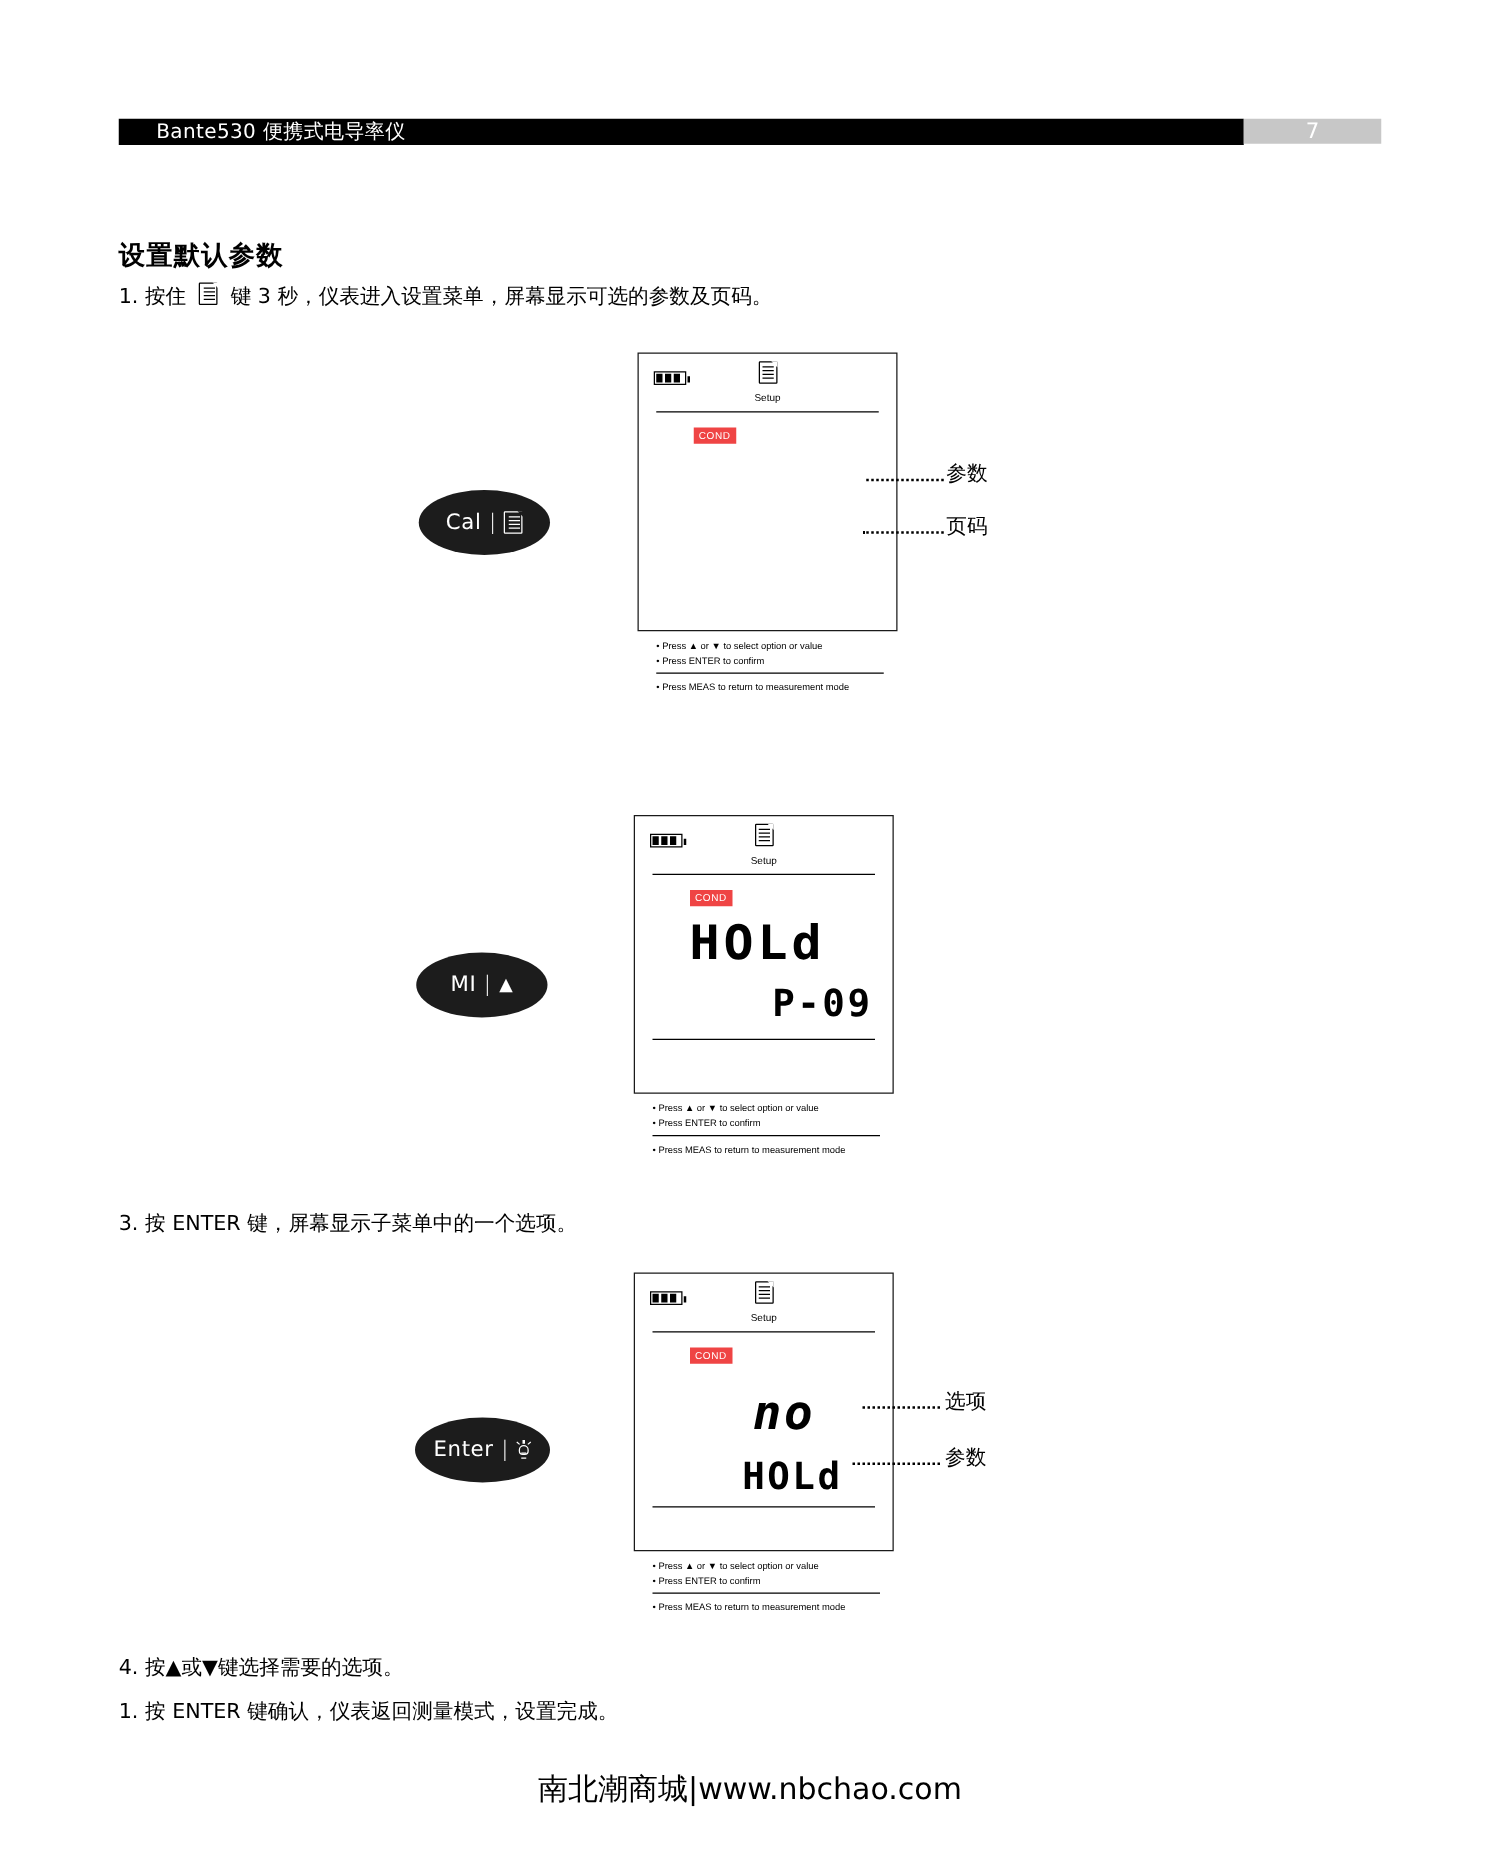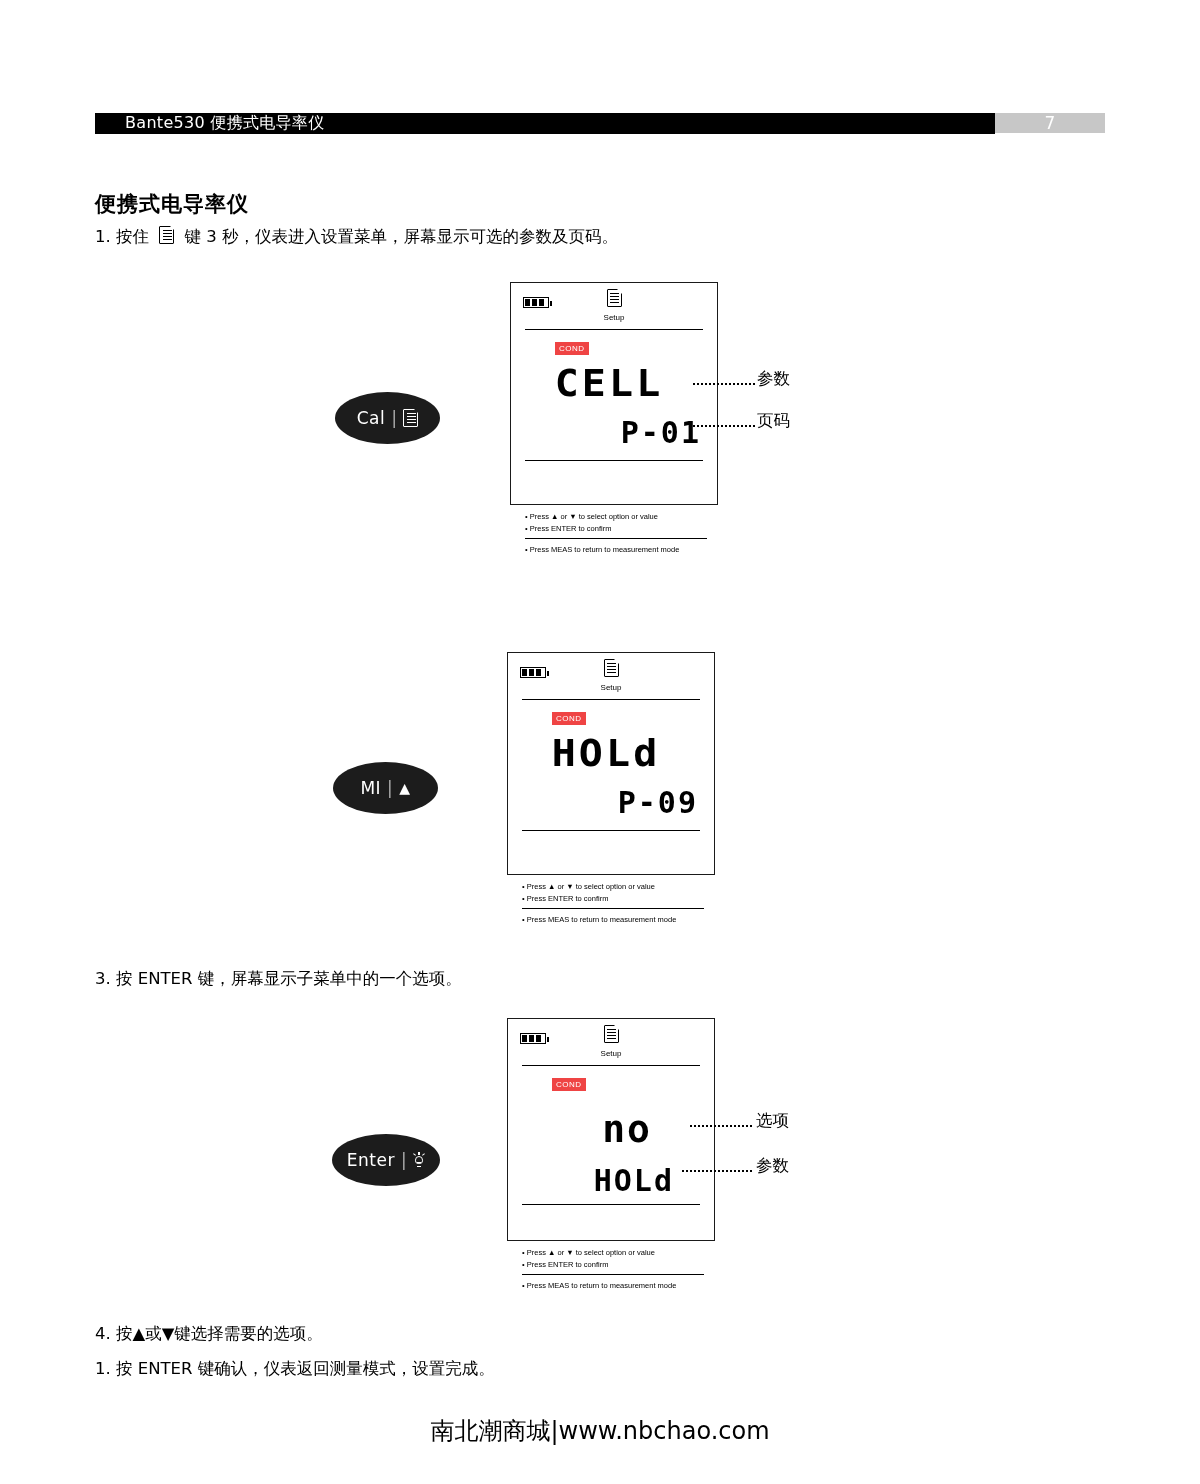"Bante530 便携式电导率仪" .header { align-items: center -> flex-start }
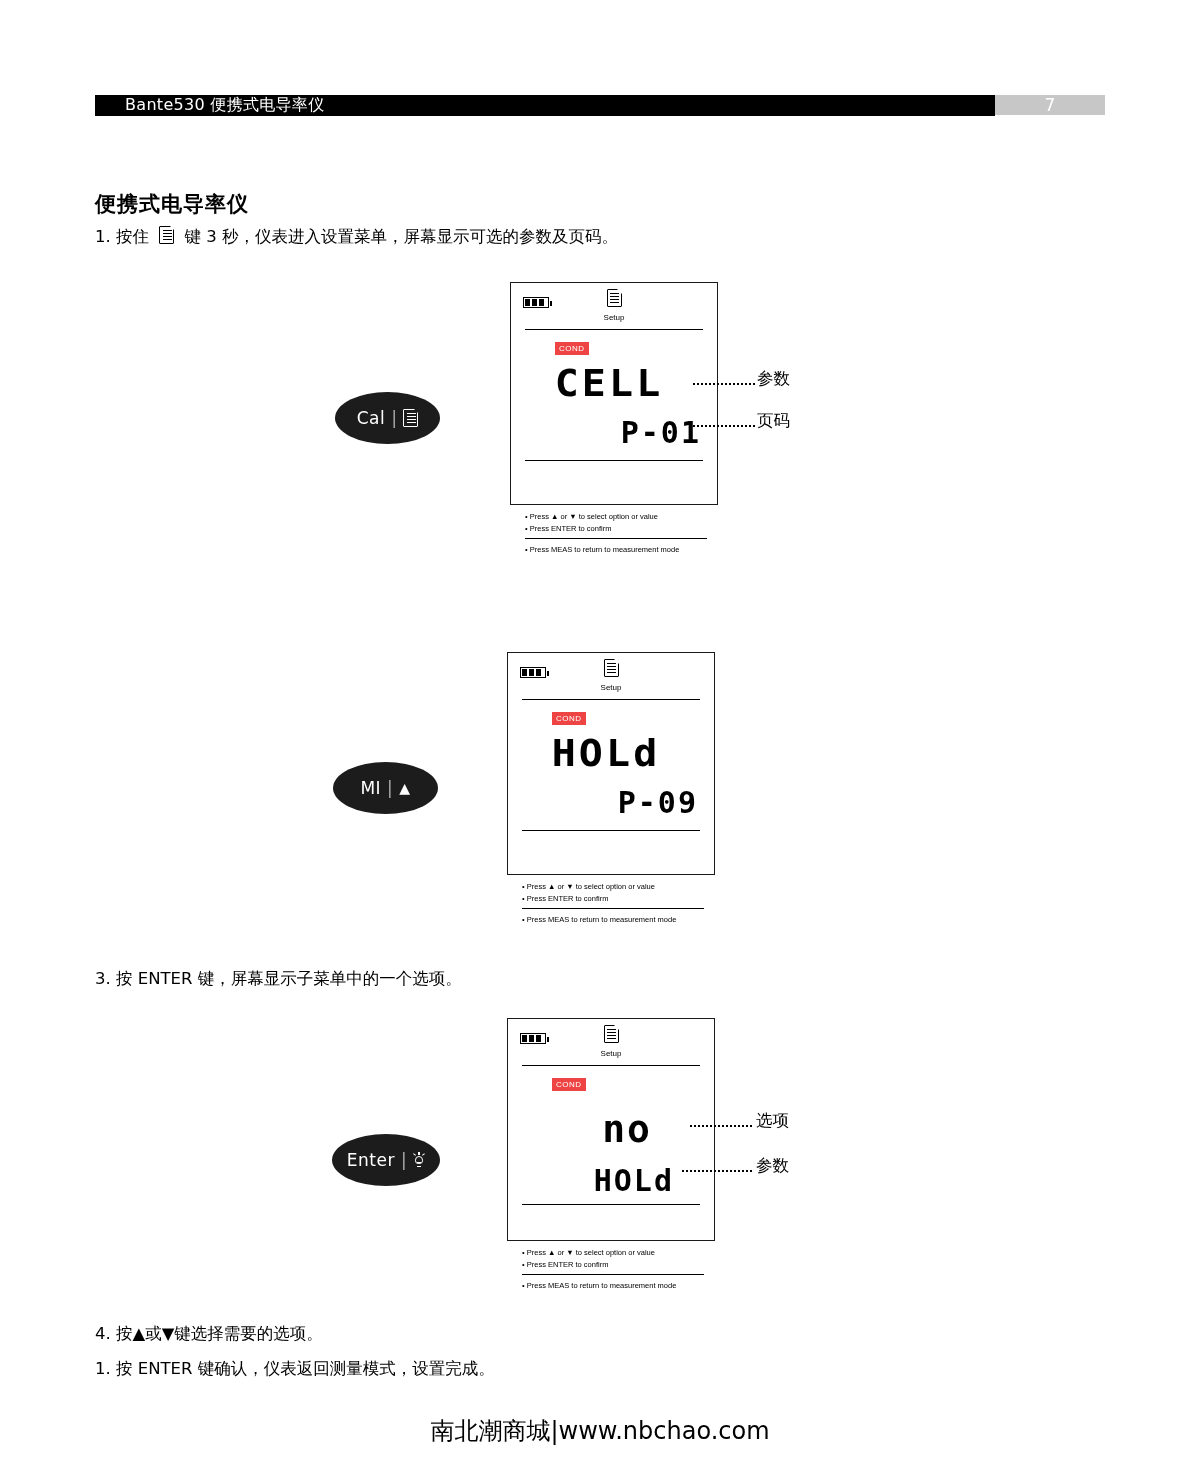"便携式电导率仪" div.section-title { text: 便携式电导率仪 -> 设置默认参数 }
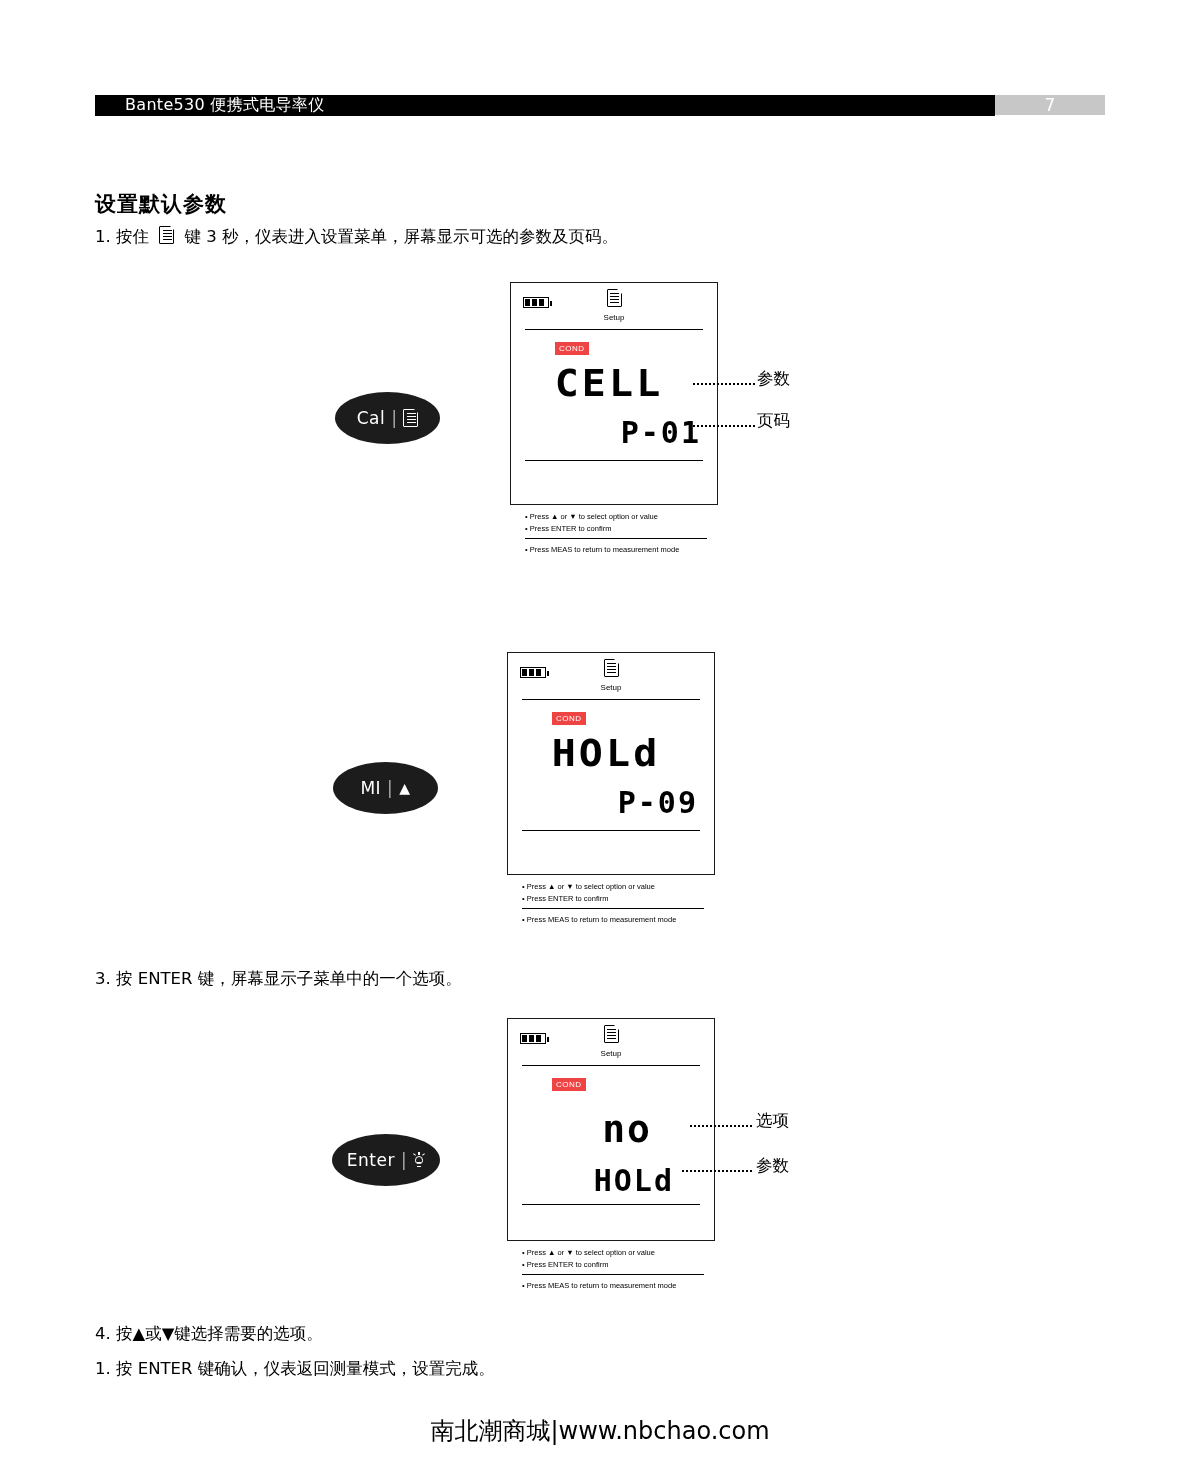"CELL" div.lcd-area { html: <div> <div>CELL</div> <div>P-01</div> <div></div> </div> -> none }
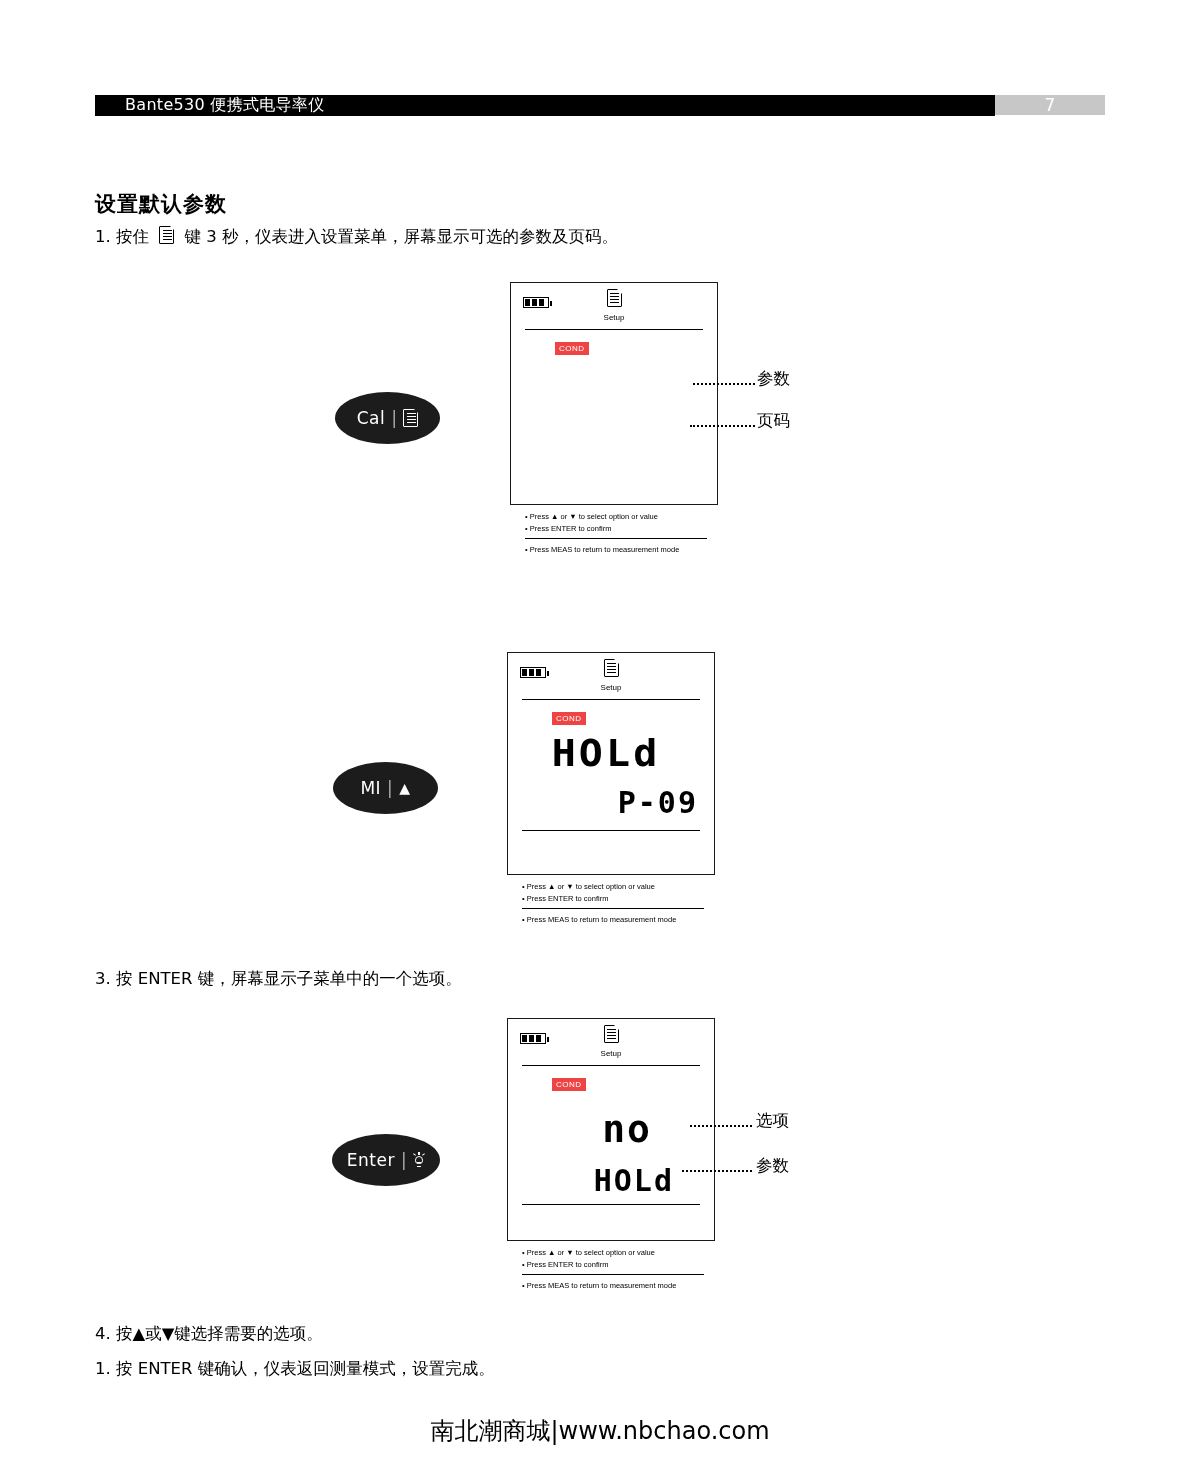"no" div.lcd-sub { font-style: none -> italic }
